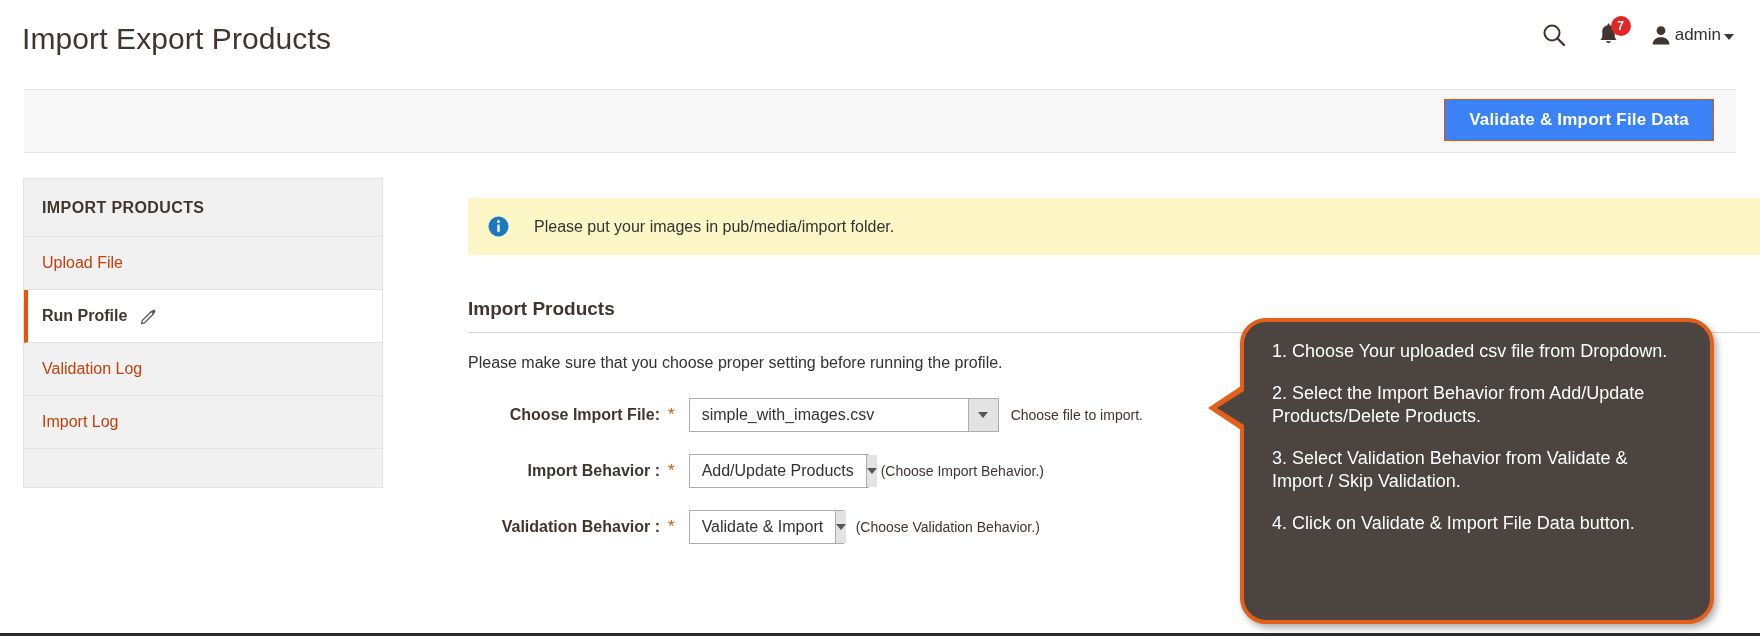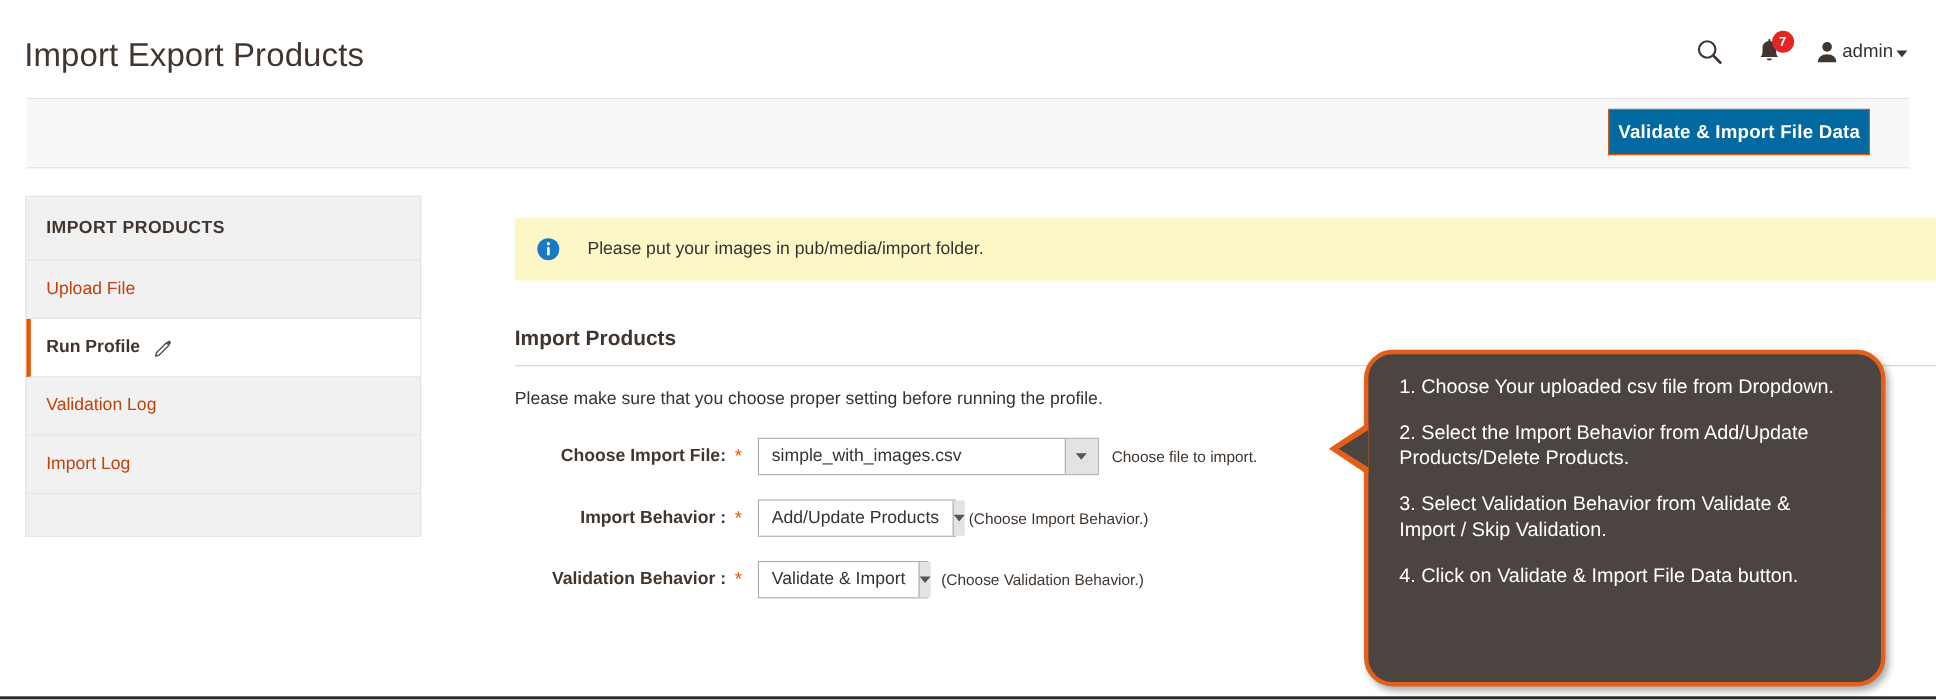"Import Export Products" .page-header { top: 12px -> 0 }
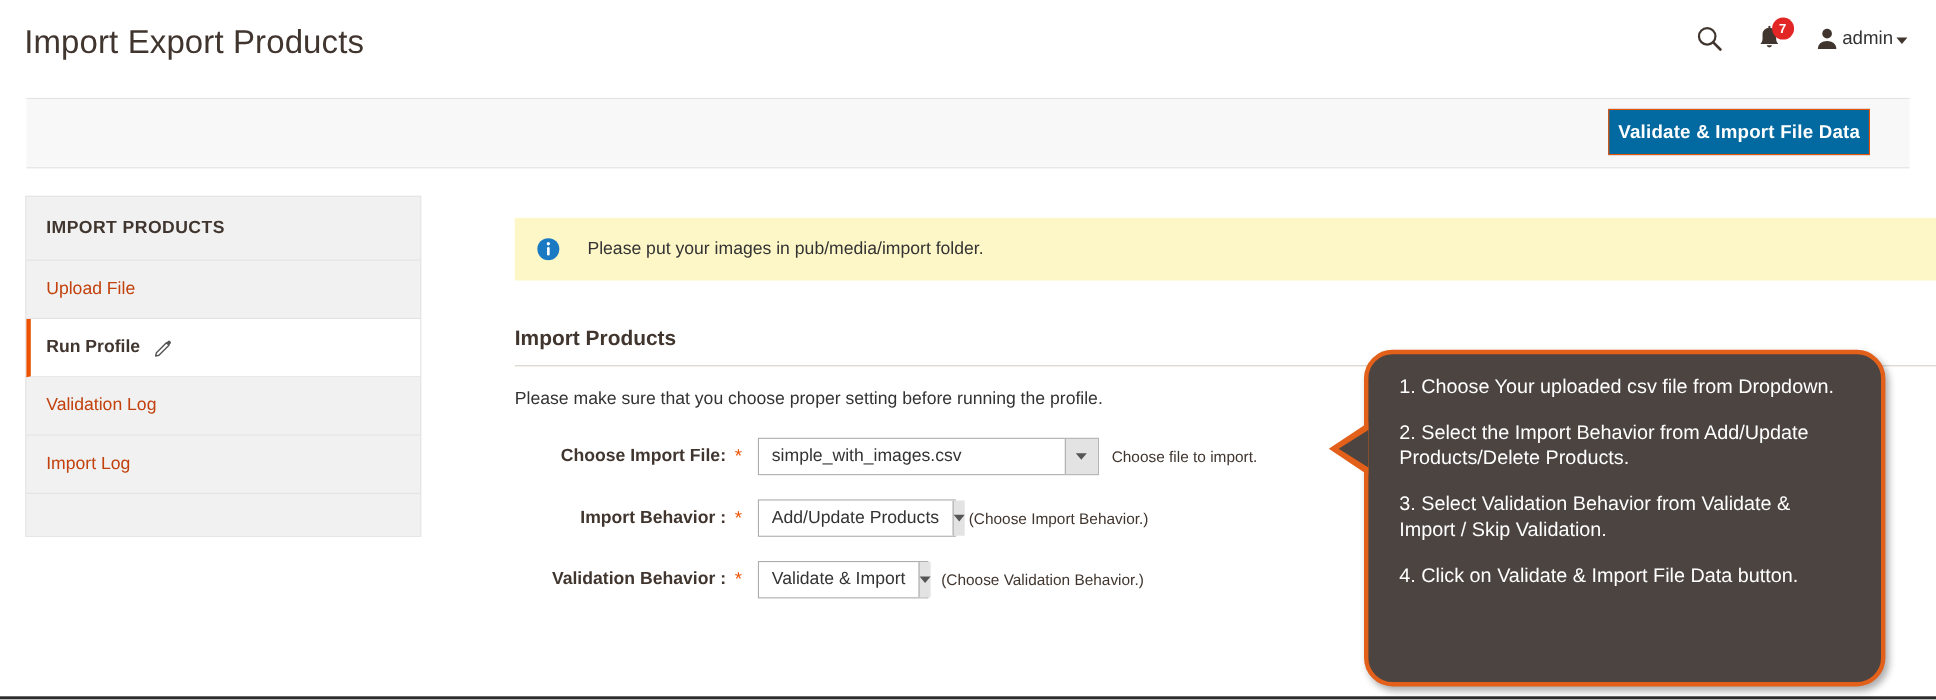"Validate & Import File Data" .primary-button { background: #0369a1 -> #3b82f6; padding: 10px 8px -> 10px 24px; right: 36px -> 22px }
